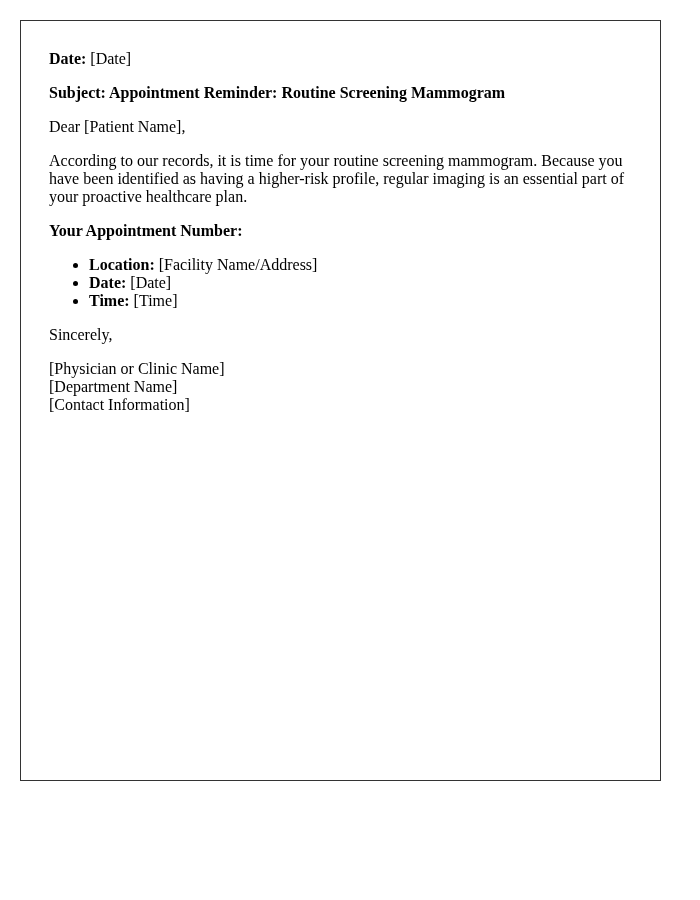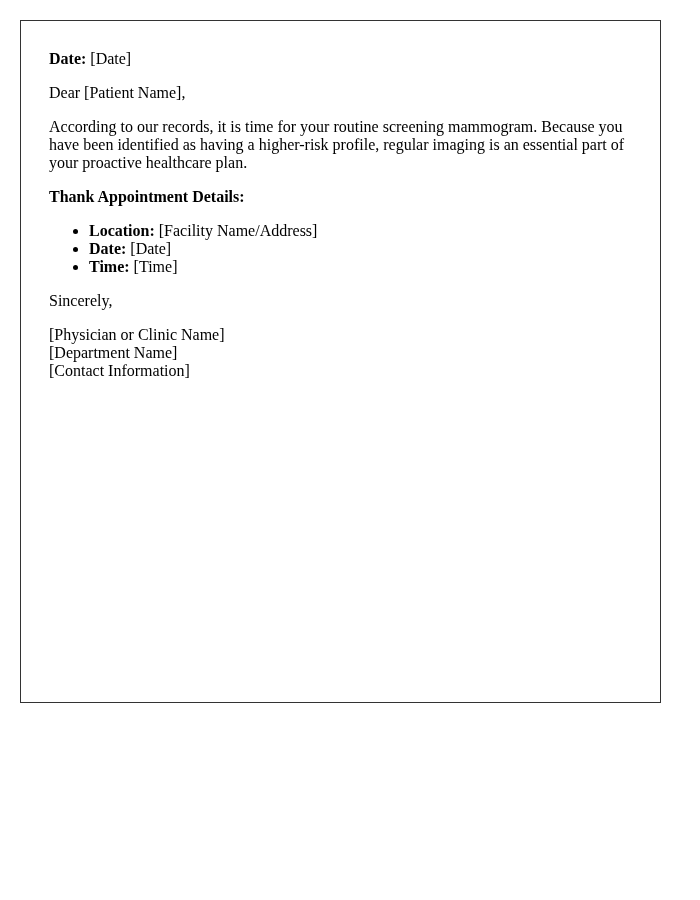"Date: [Date]" .letter { height: 683px -> 761px }
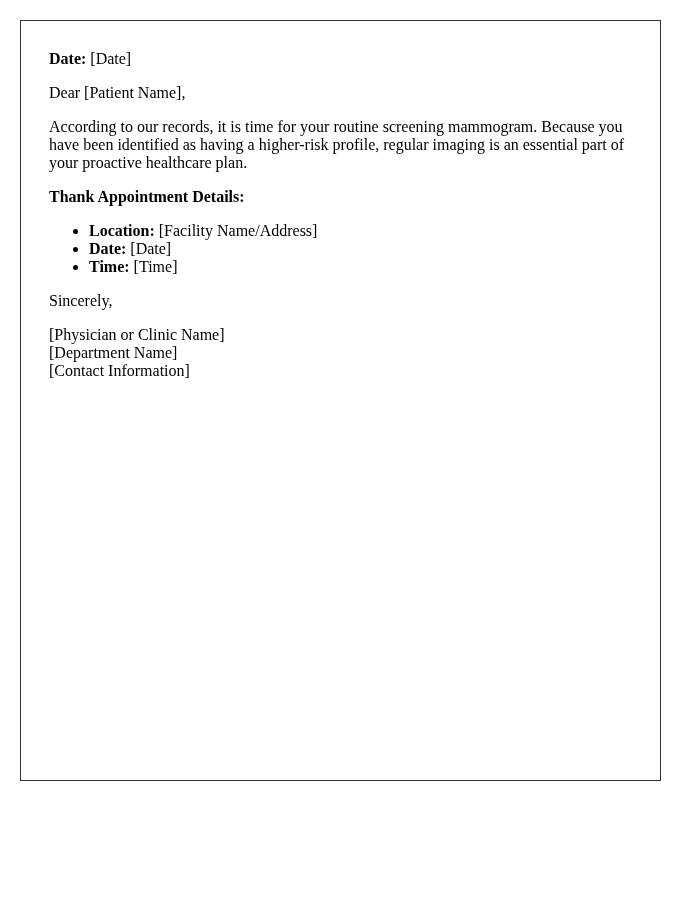"Subject: Appointment Reminder: Routine" p.bold { html: none -> <p>Subject: Appointment Reminder: Routine Screening Mammogram</p> }
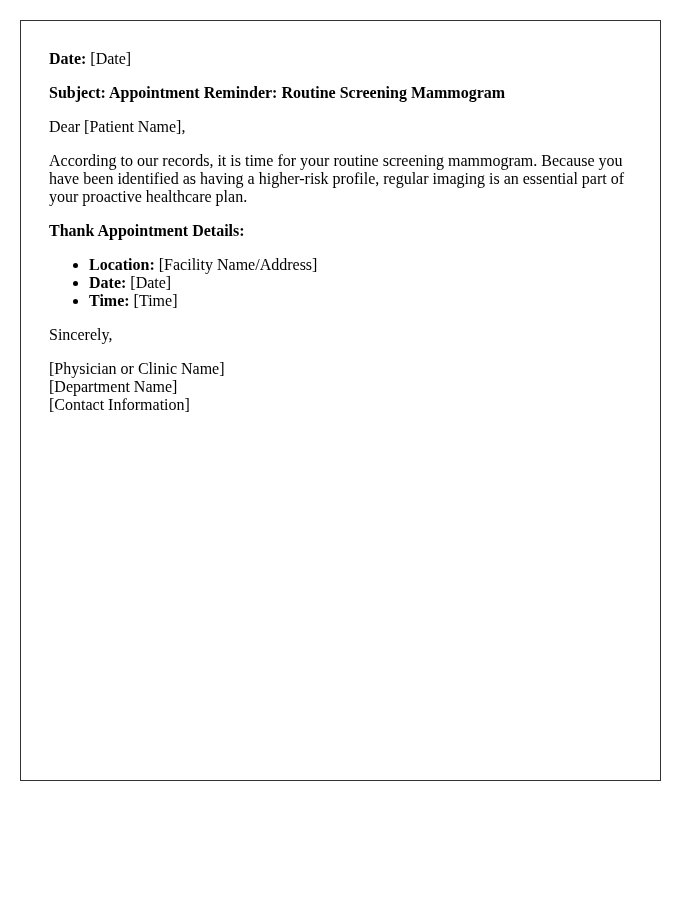"Thank Appointment Details:" p.bold { text: Thank Appointment Details -> Your Appointment Number }
